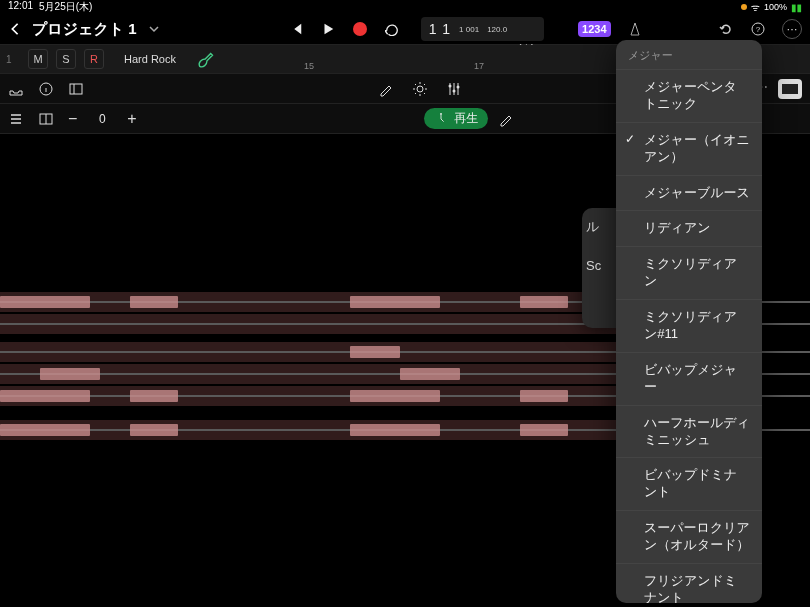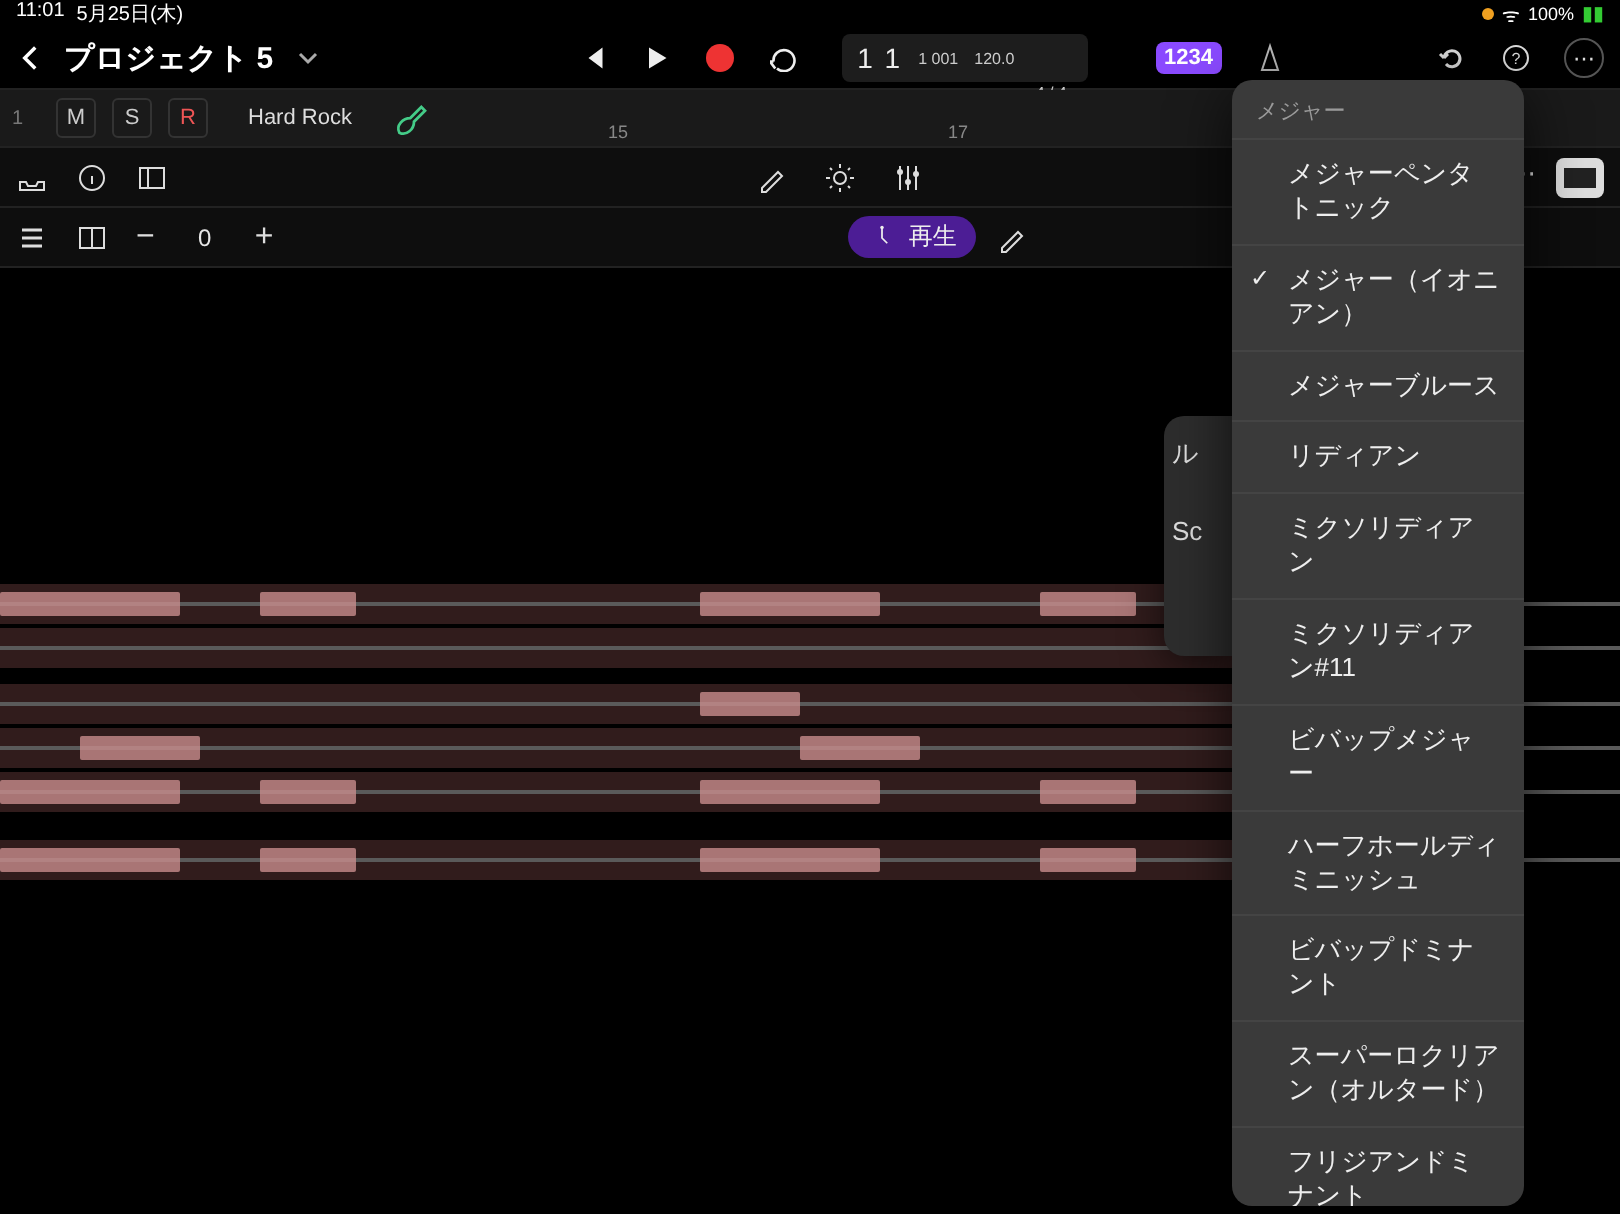"11:01" span { text: 11:01 -> 12:01 }
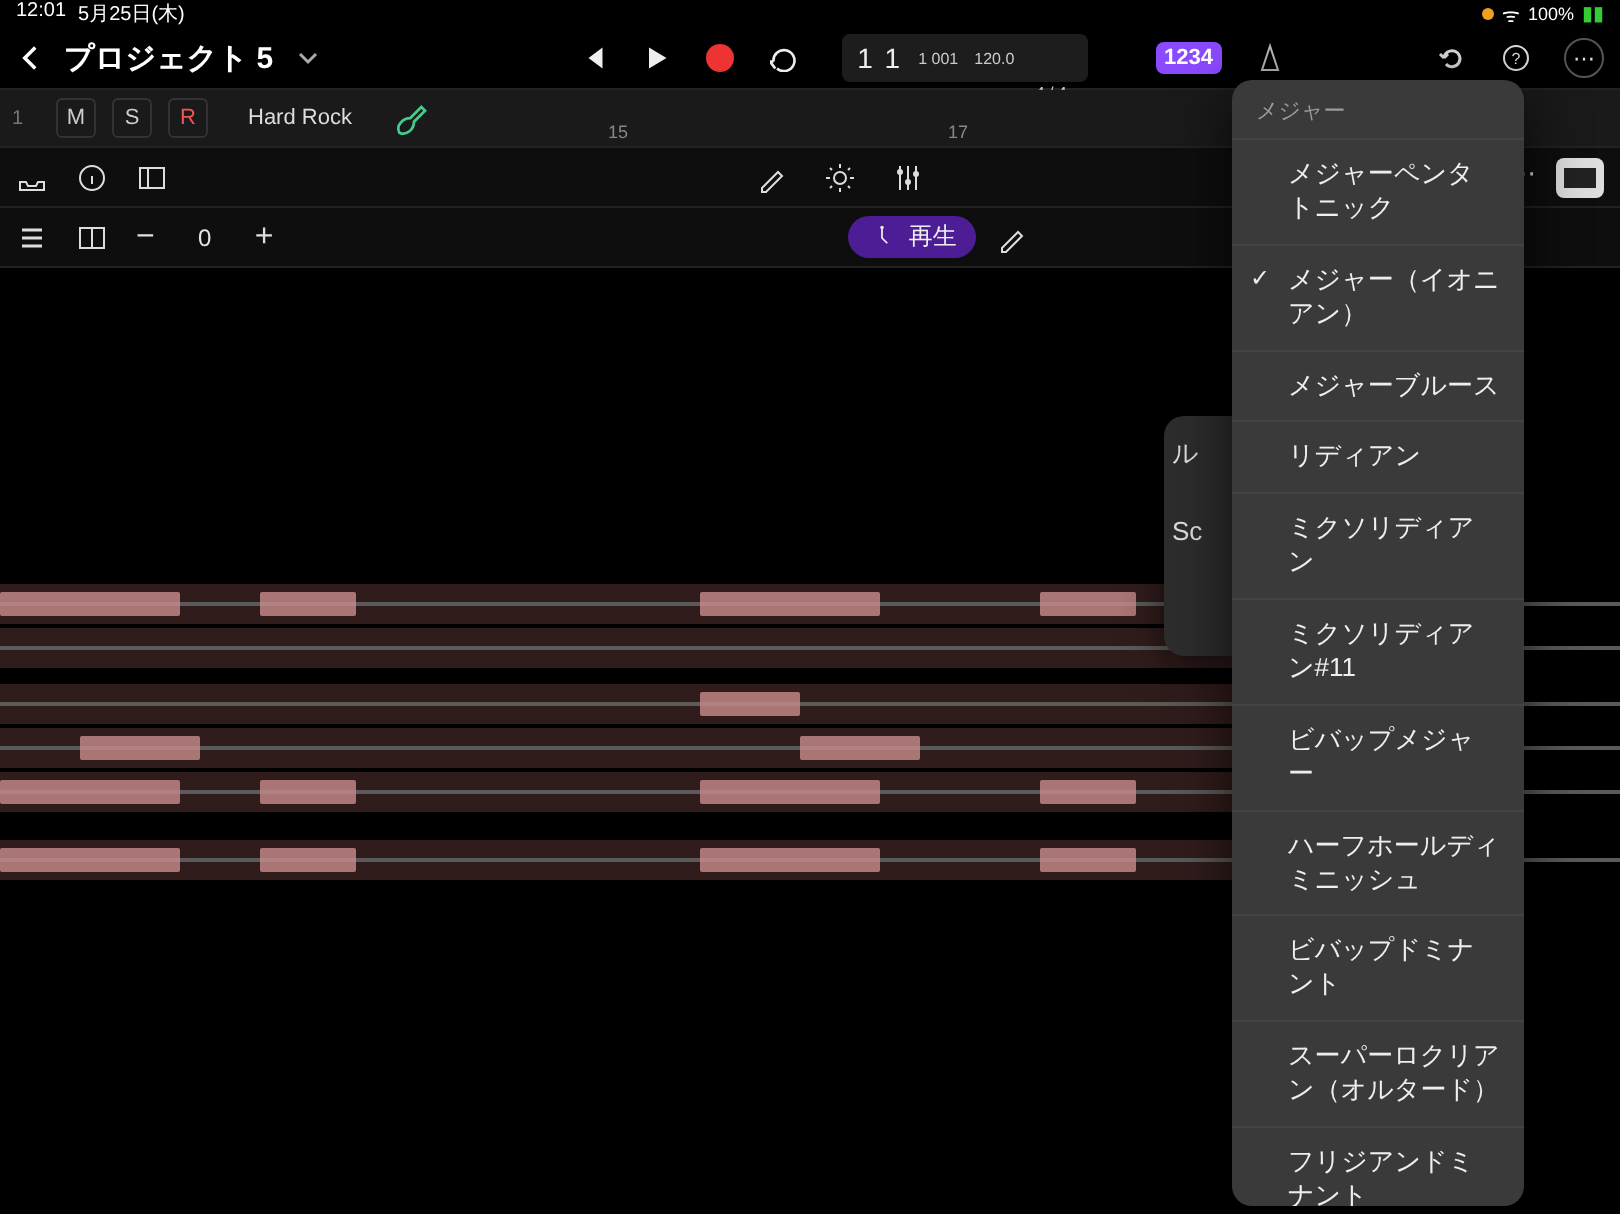"プロジェクト 5" span.project-title { text: 5 -> 1 }
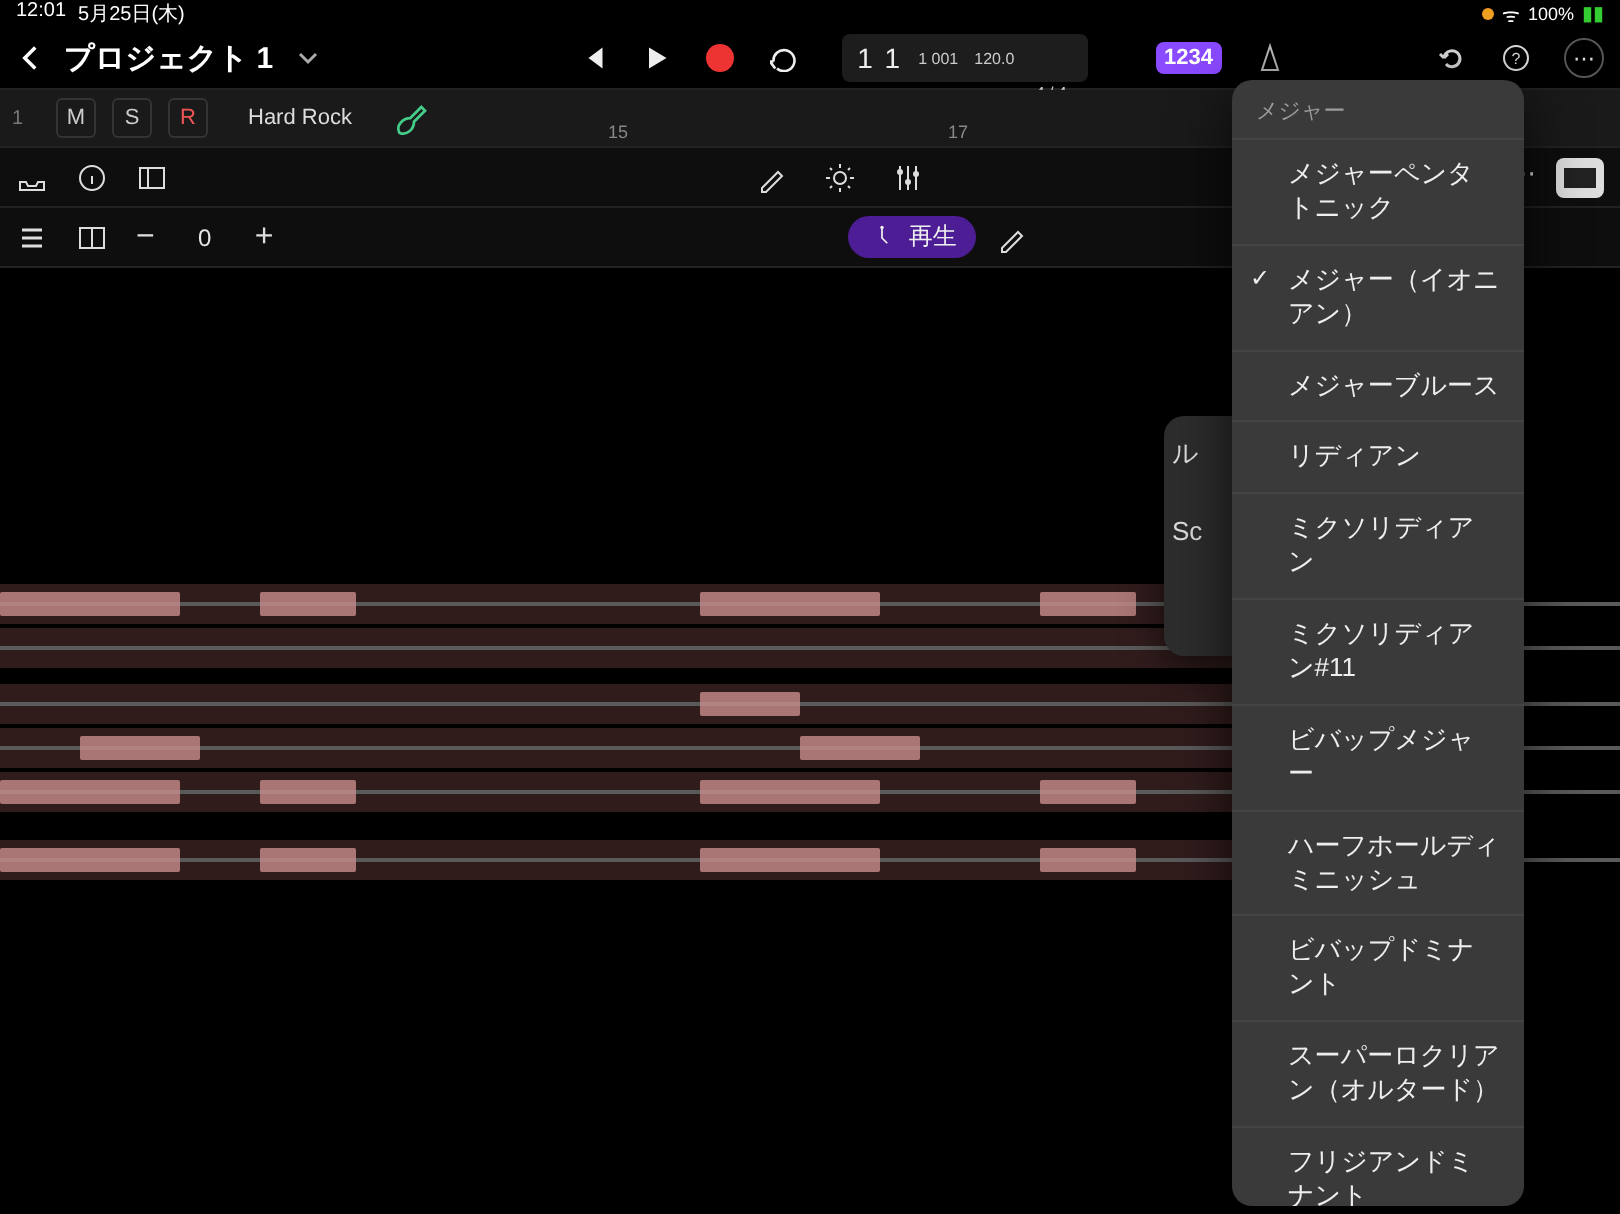"再生" .play-pill { background: #4c1d95 -> #15803d }
